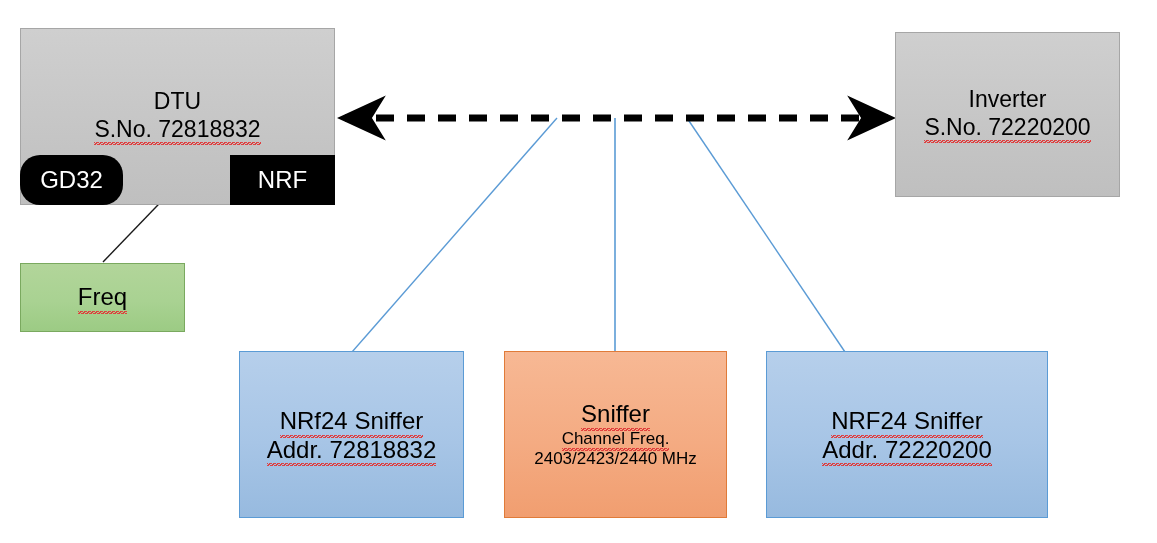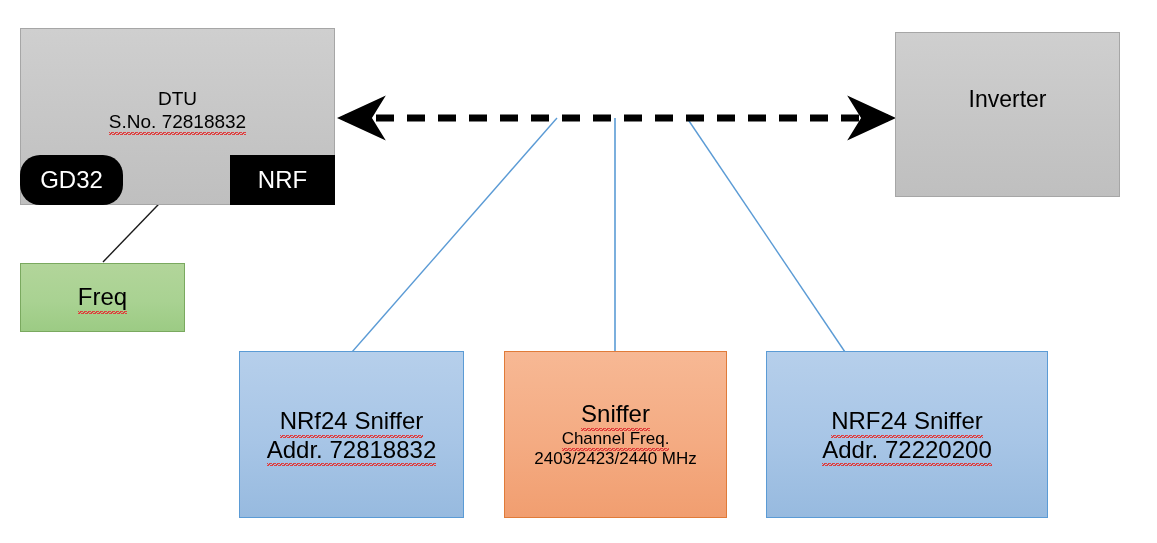"DTU" #dtu-label { font-size: 19px -> 23px }
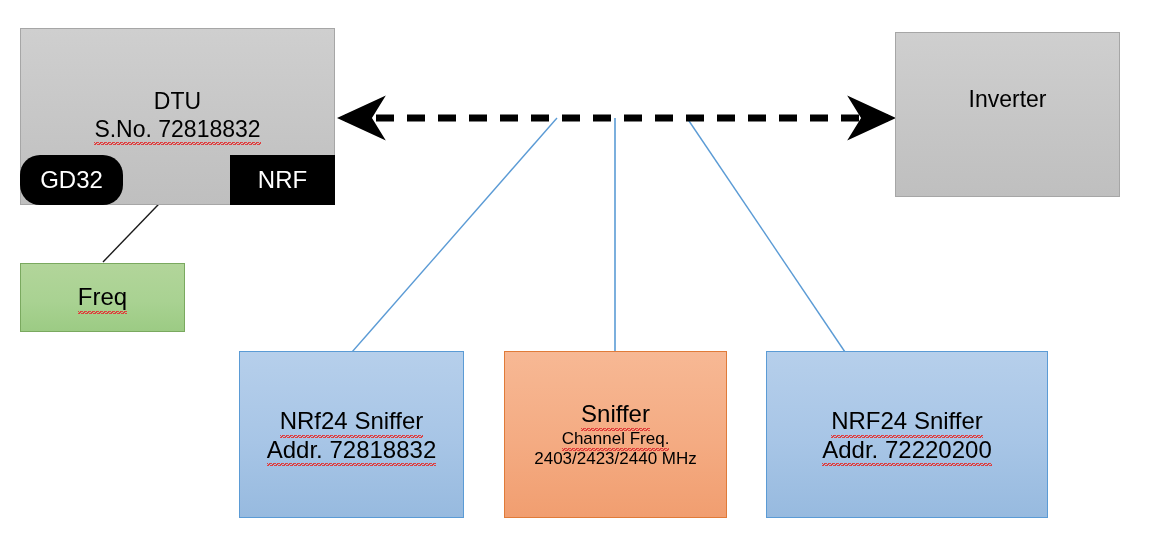"S.No. 72220200" div { html: none -> <div> <span>S.No. 72220200</span> </div> }
